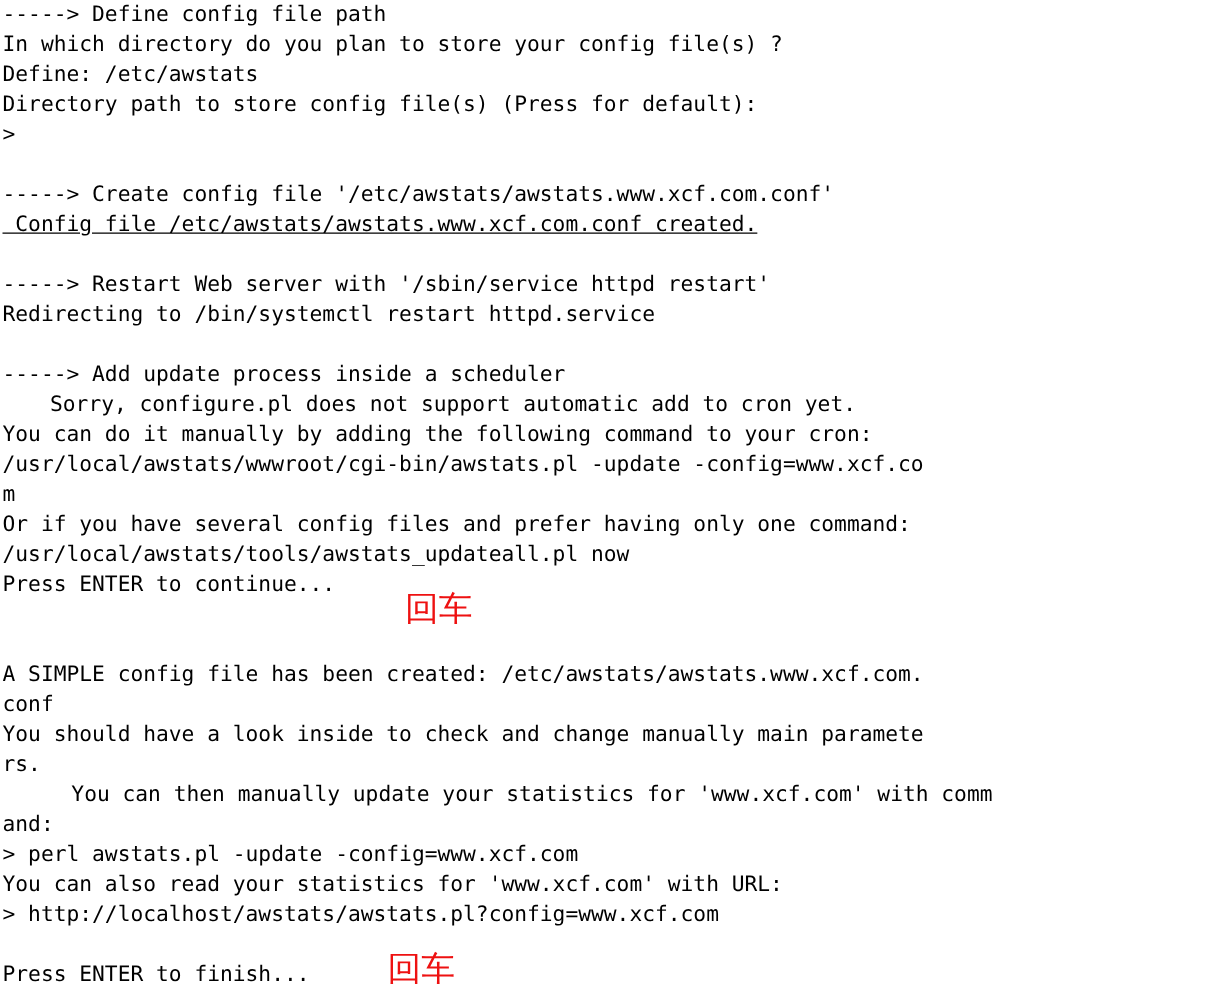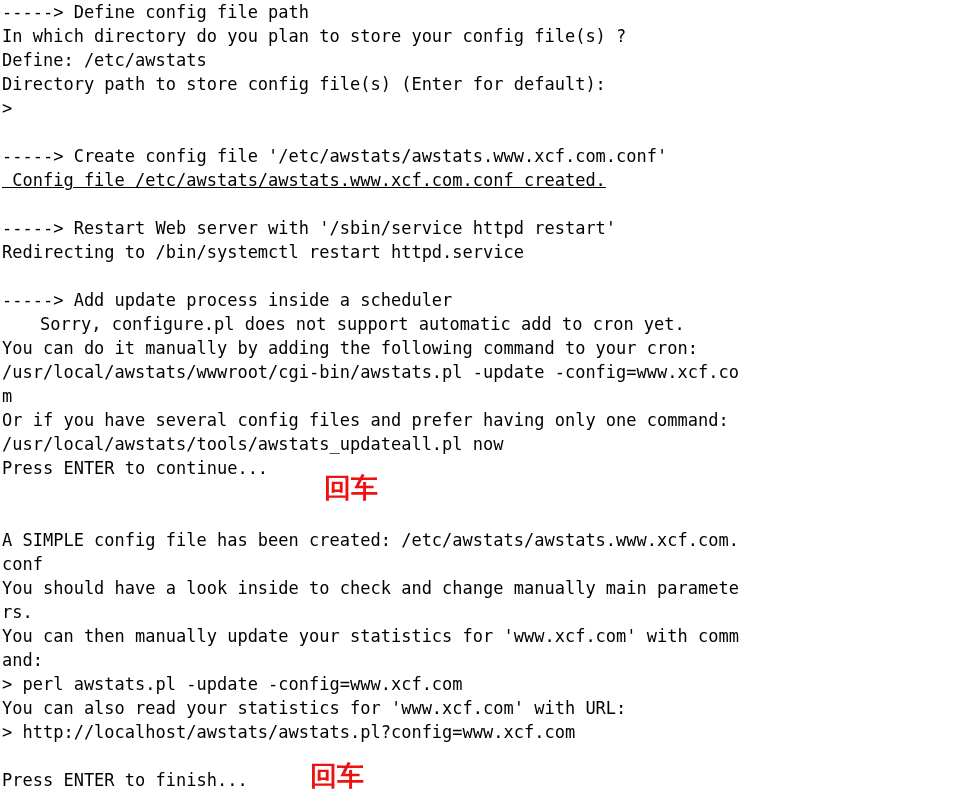"Directory path to store config" div.term-line { text: Enter -> Press }
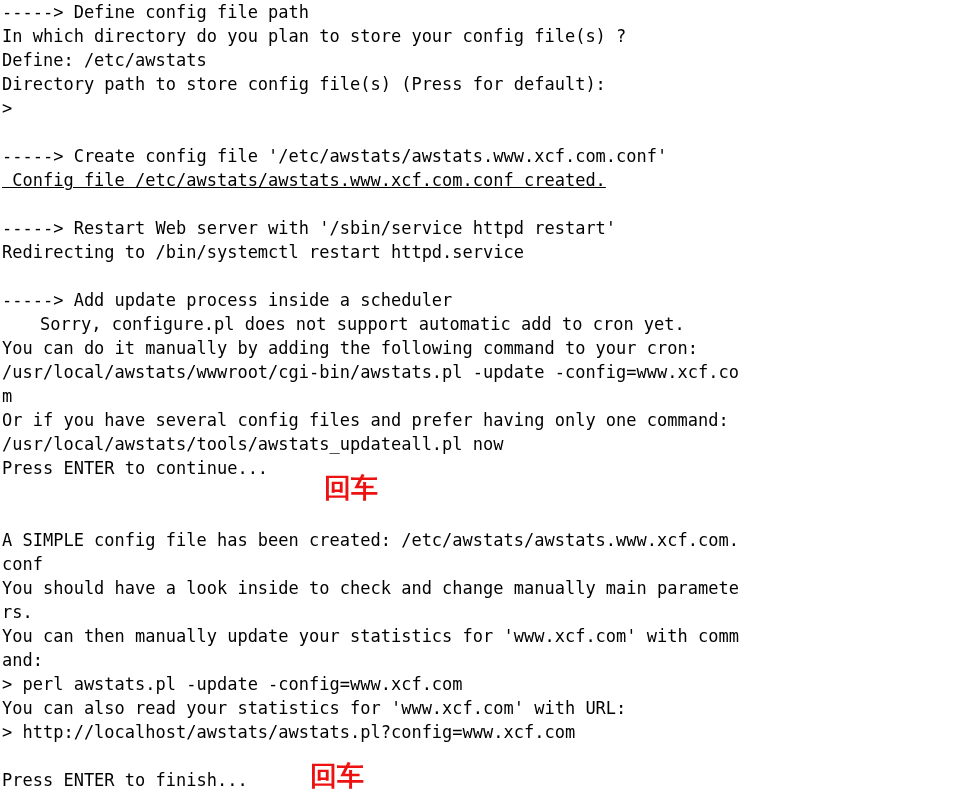"回车" .annot { font-weight: 700 -> 400 }
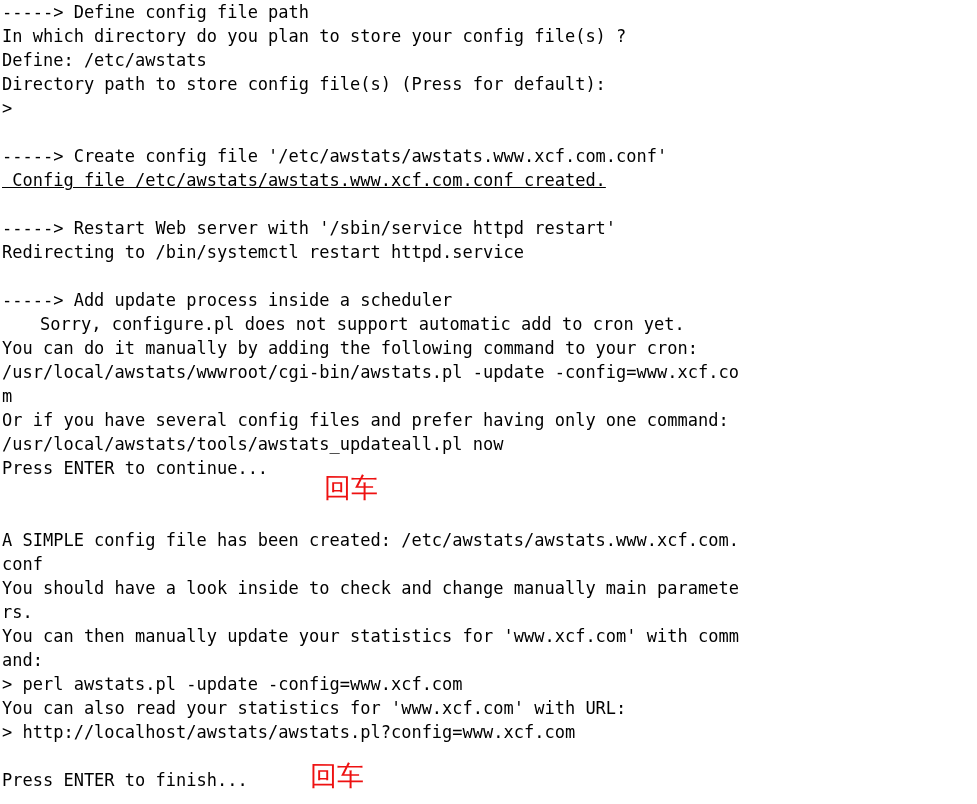"You can then manually update" div.term-line { text-align: none -> right }
